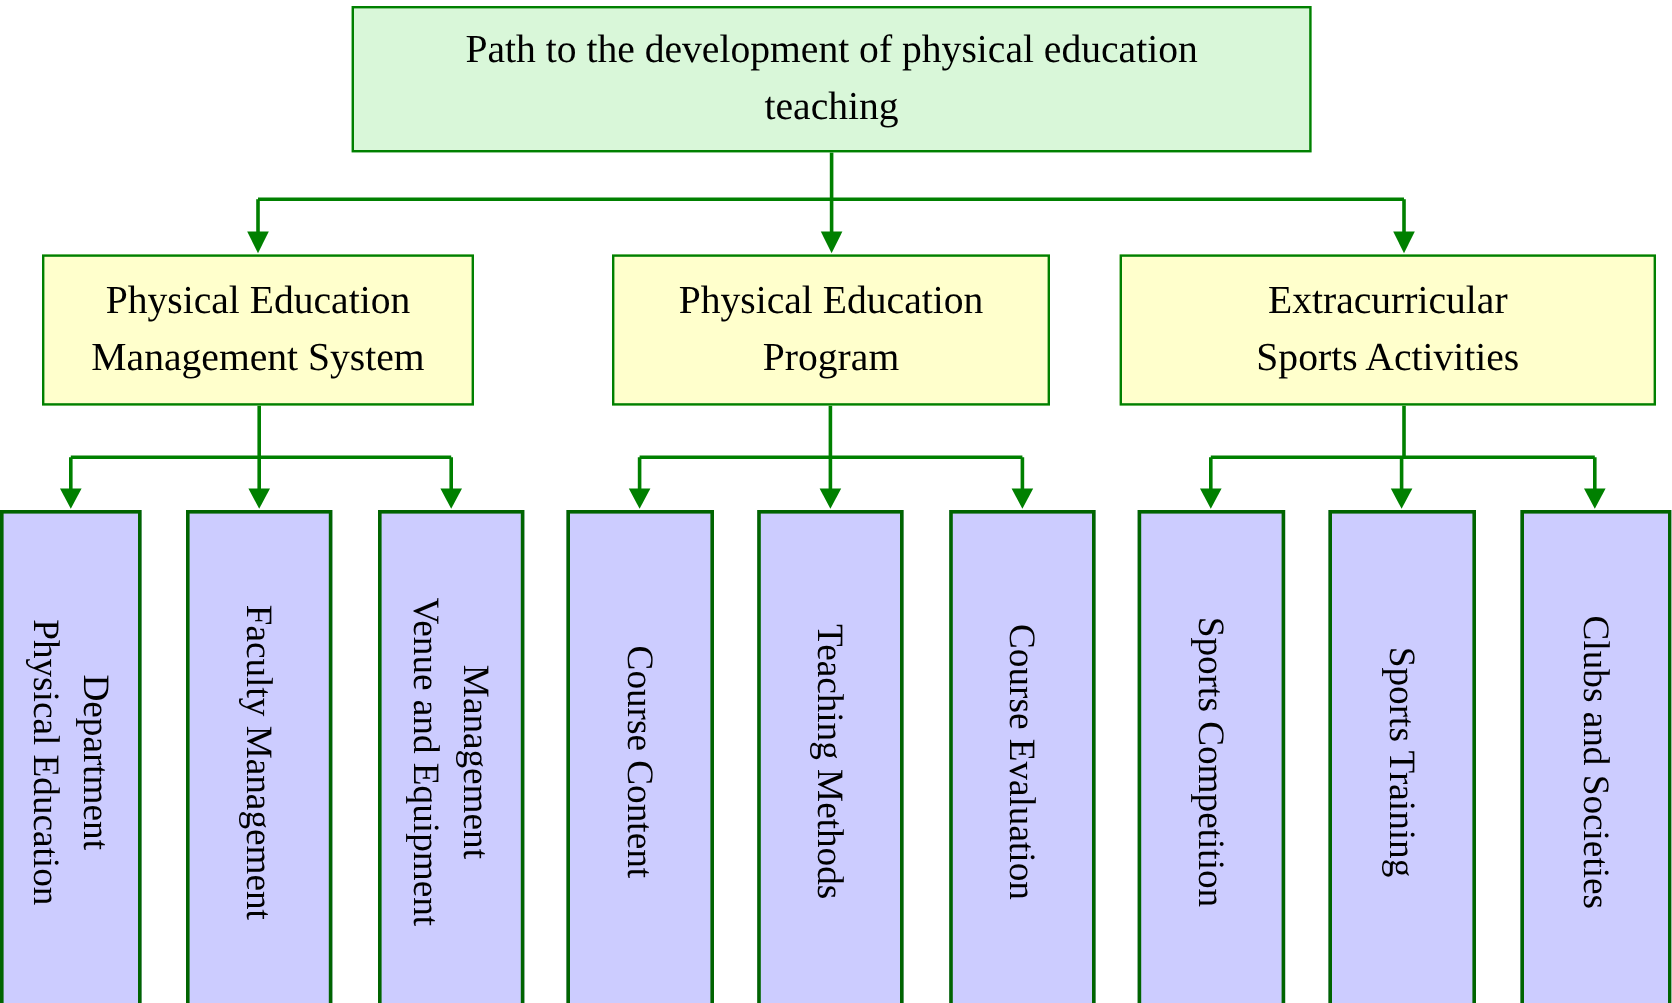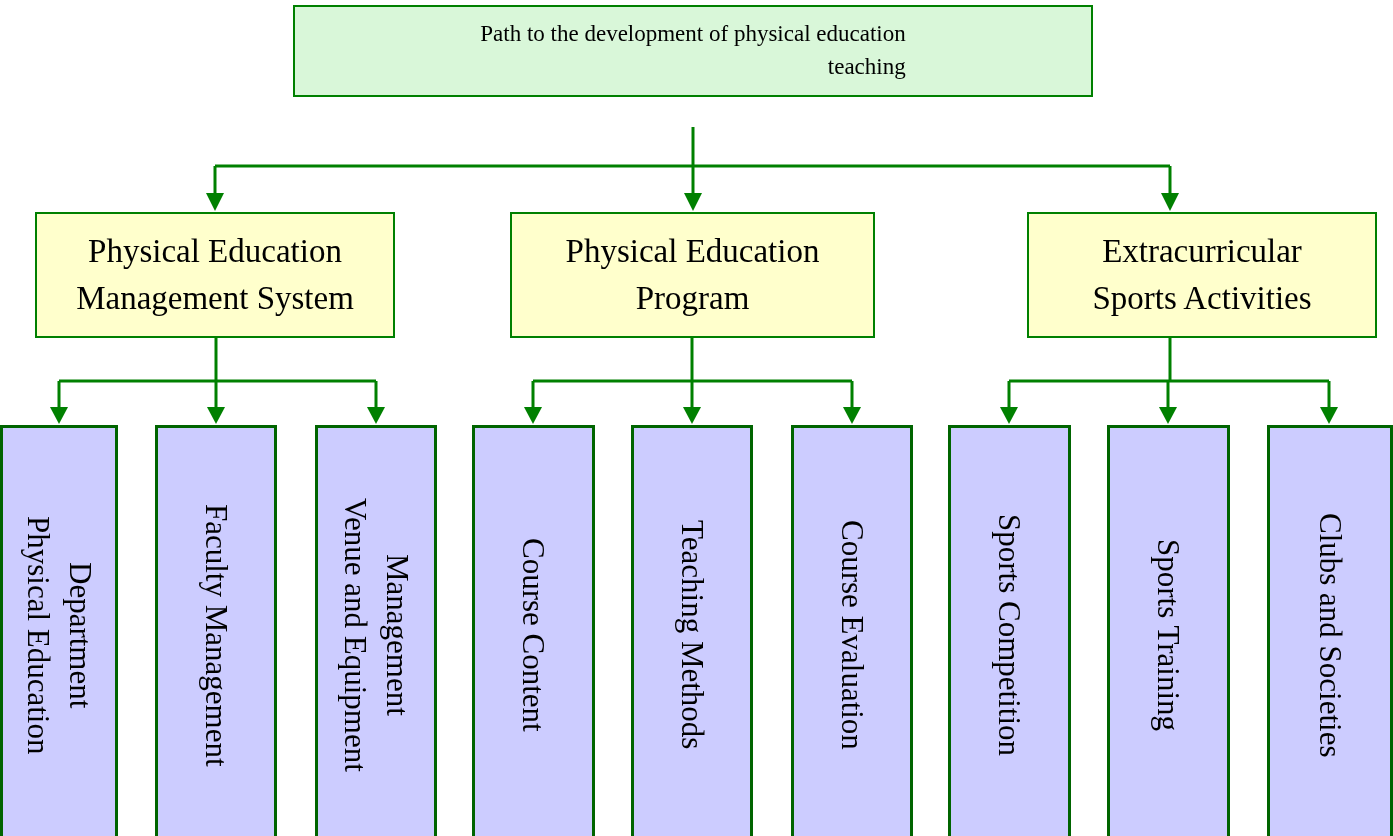"Path to the development of" .root { font-size: 23px -> 33px; height: 92px -> 122px; text-align: right -> none }
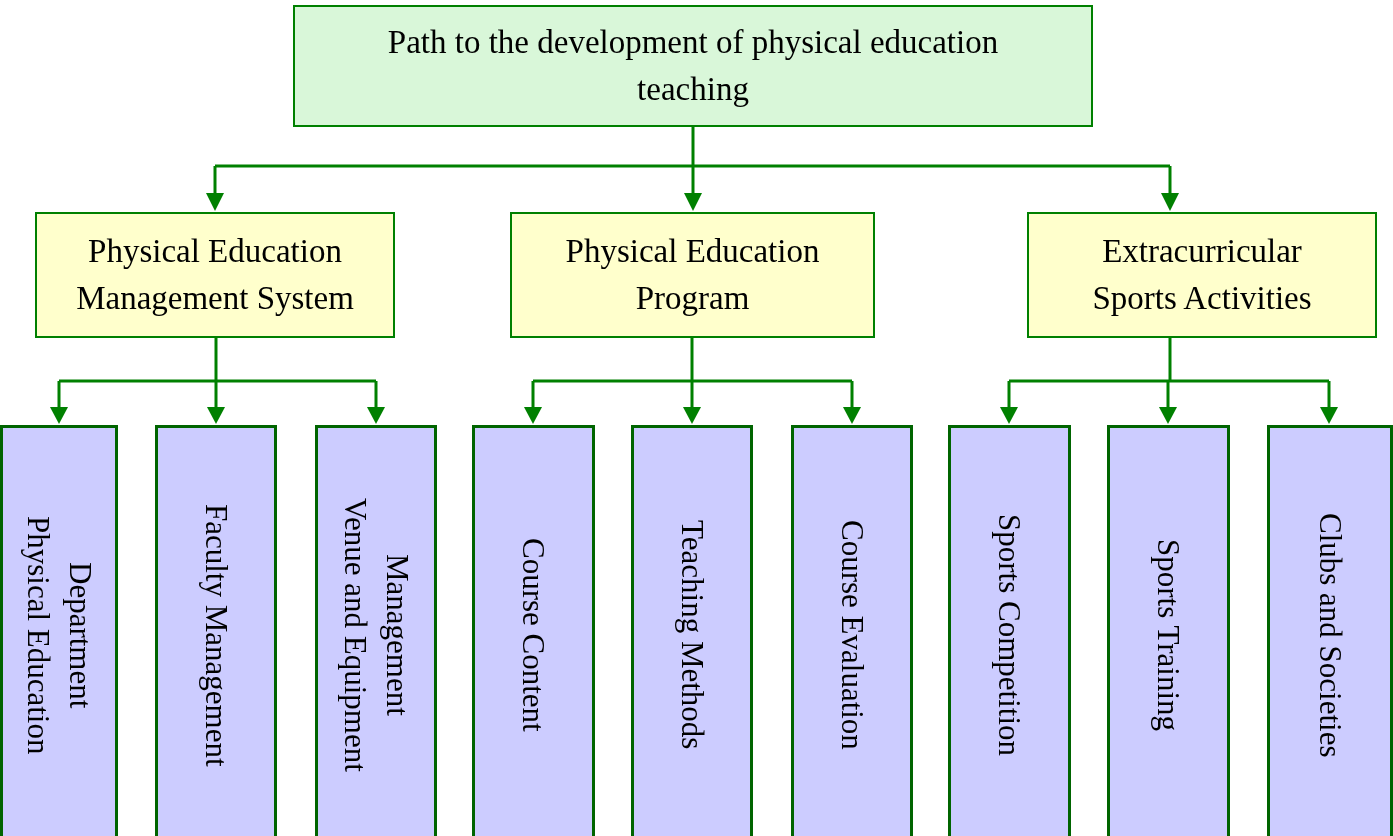"Extracurricular" #branch-2 { left: 1027px -> 933px; width: 350px -> 447px }
